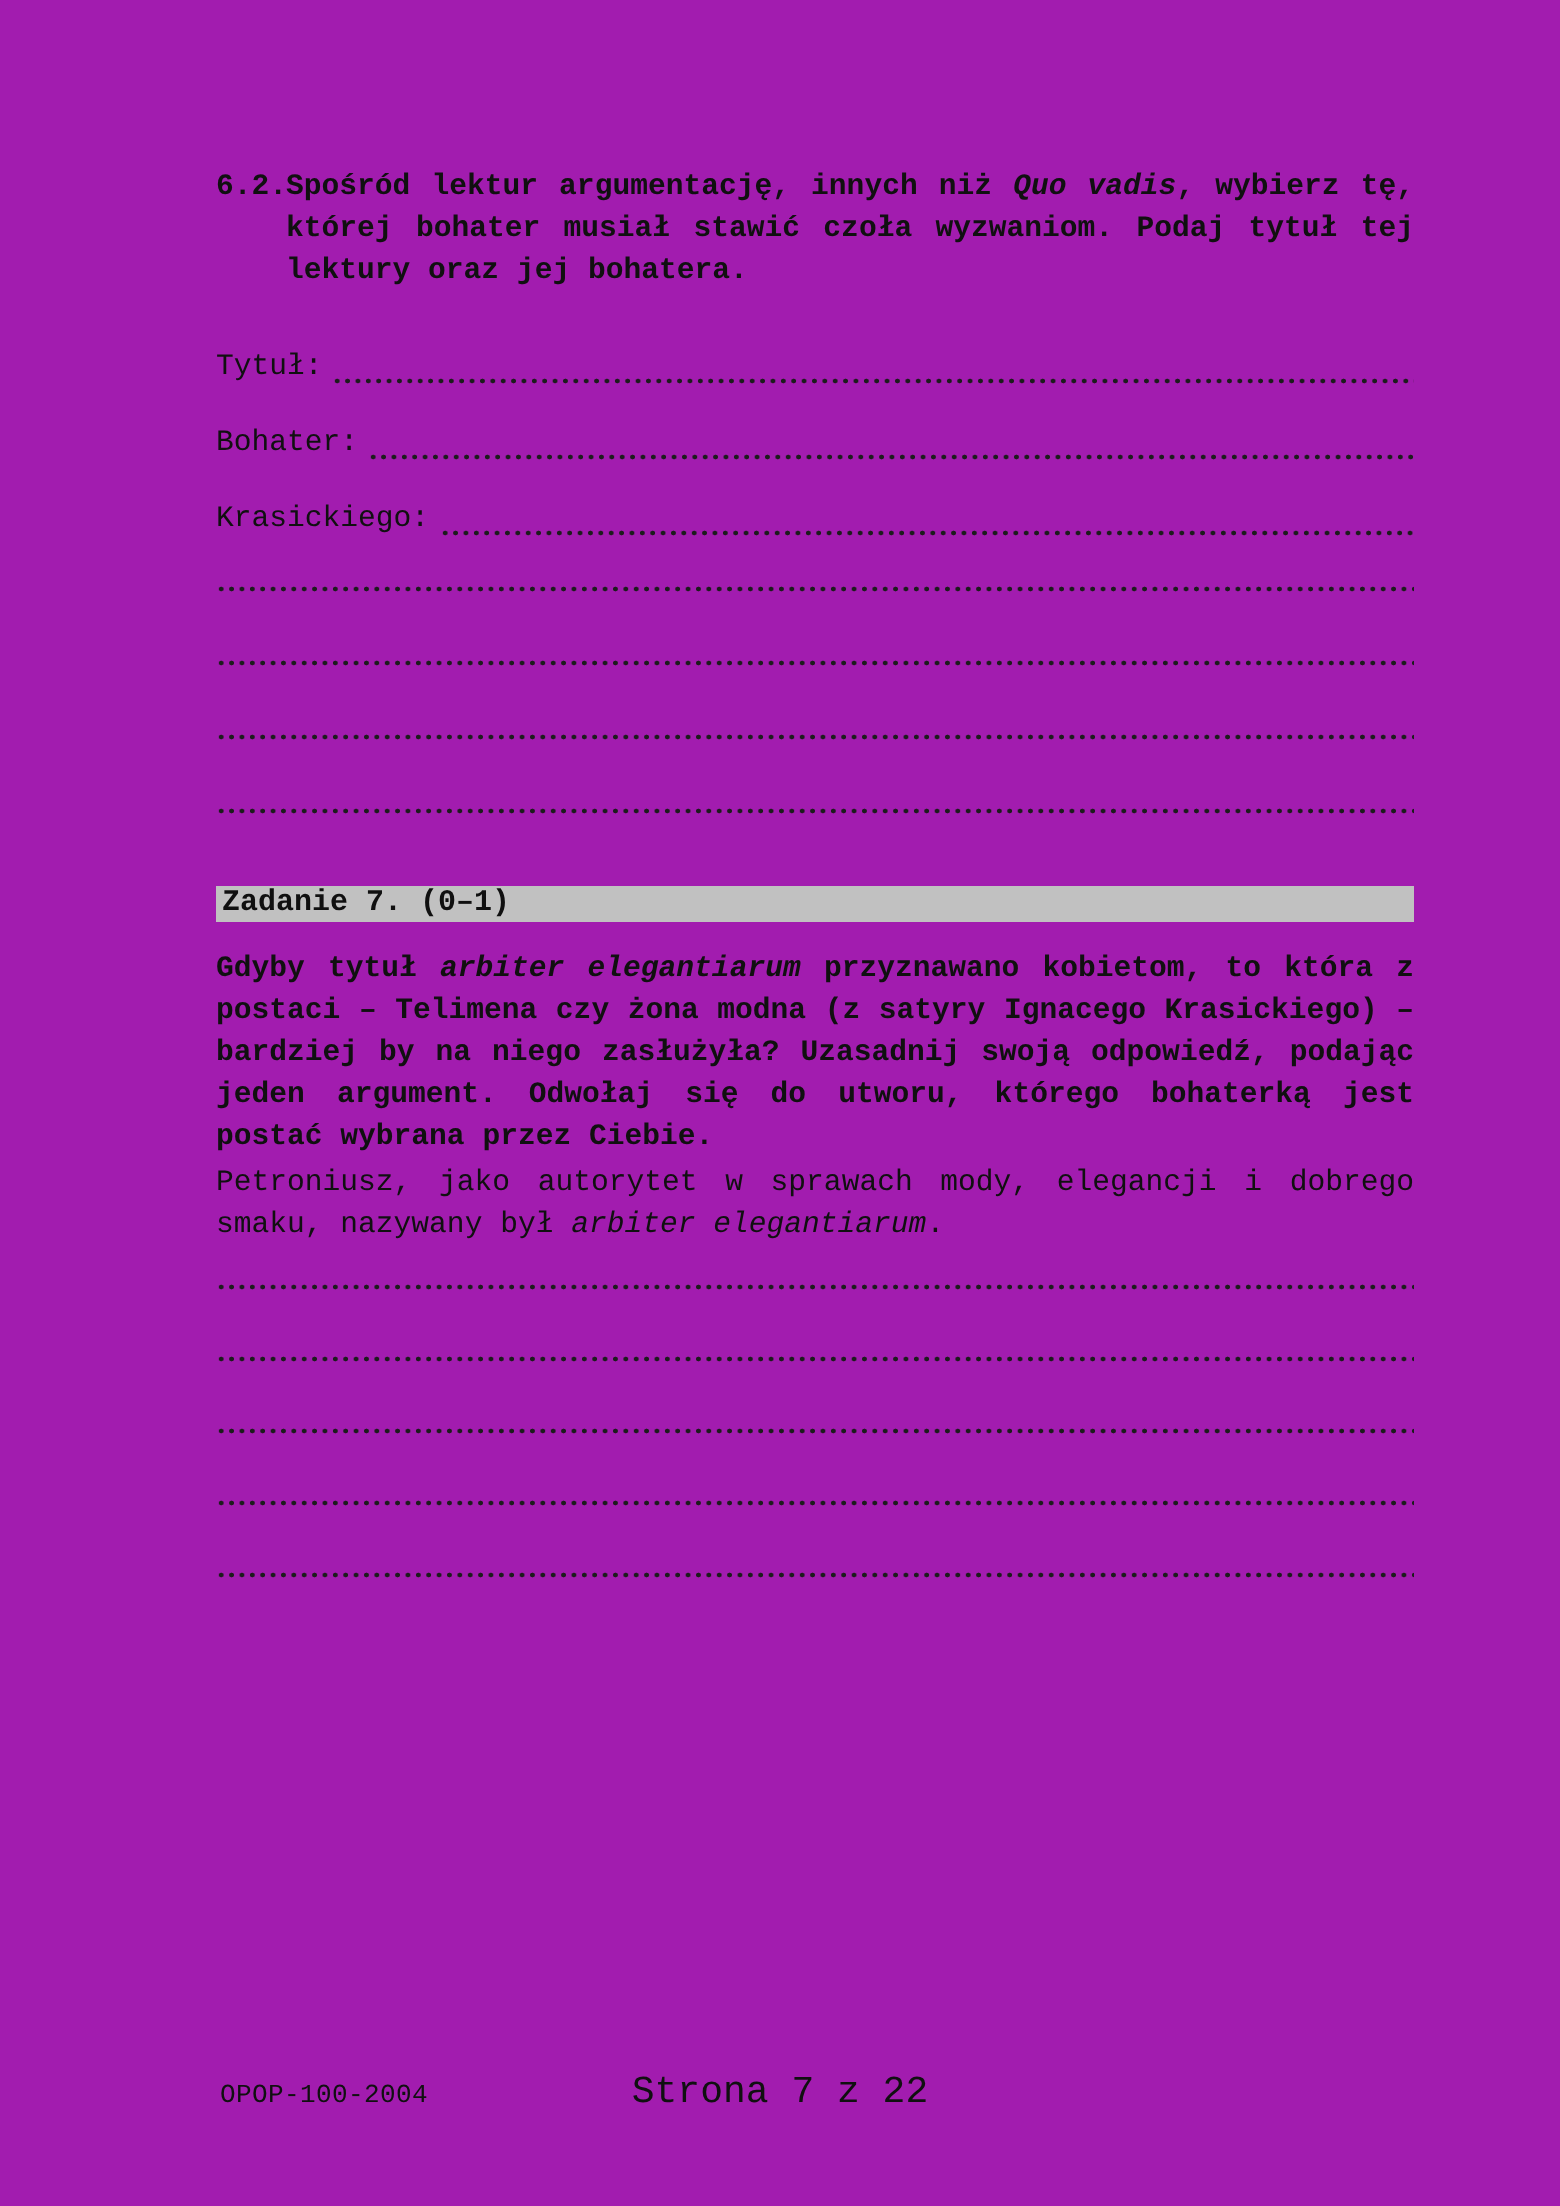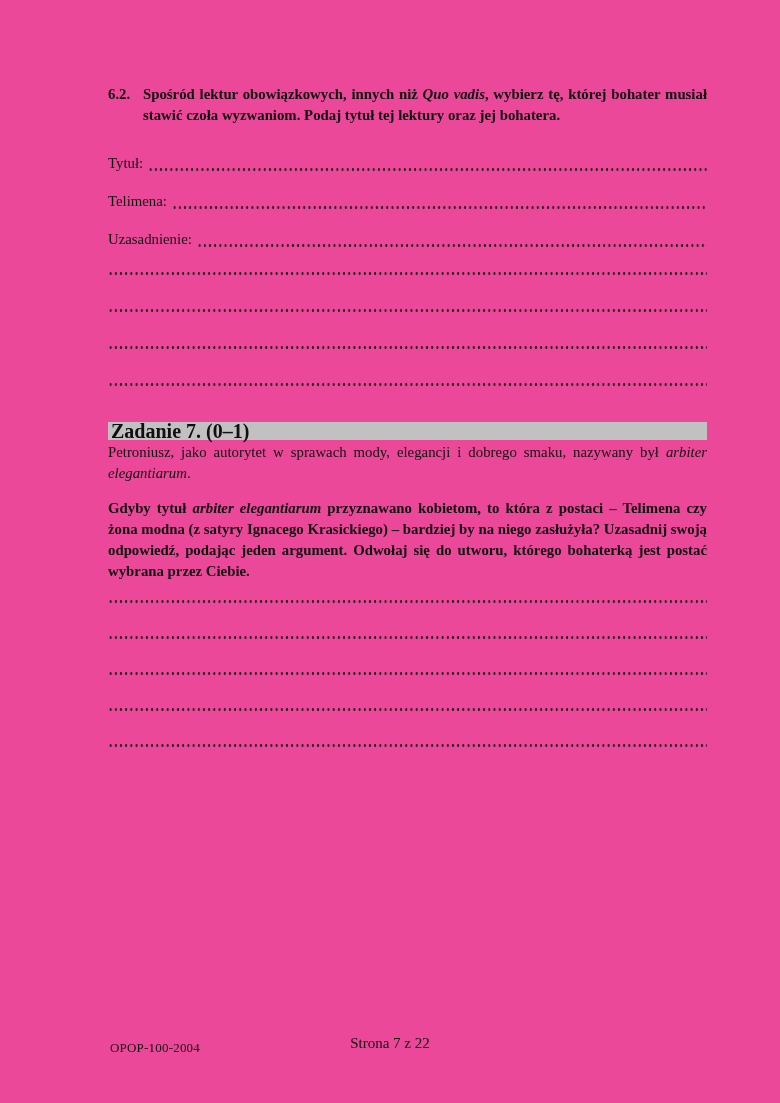"6.2." .page { background: #ec4899 -> #a21caf; font-family: Liberation Serif, serif -> Liberation Mono, monospace }
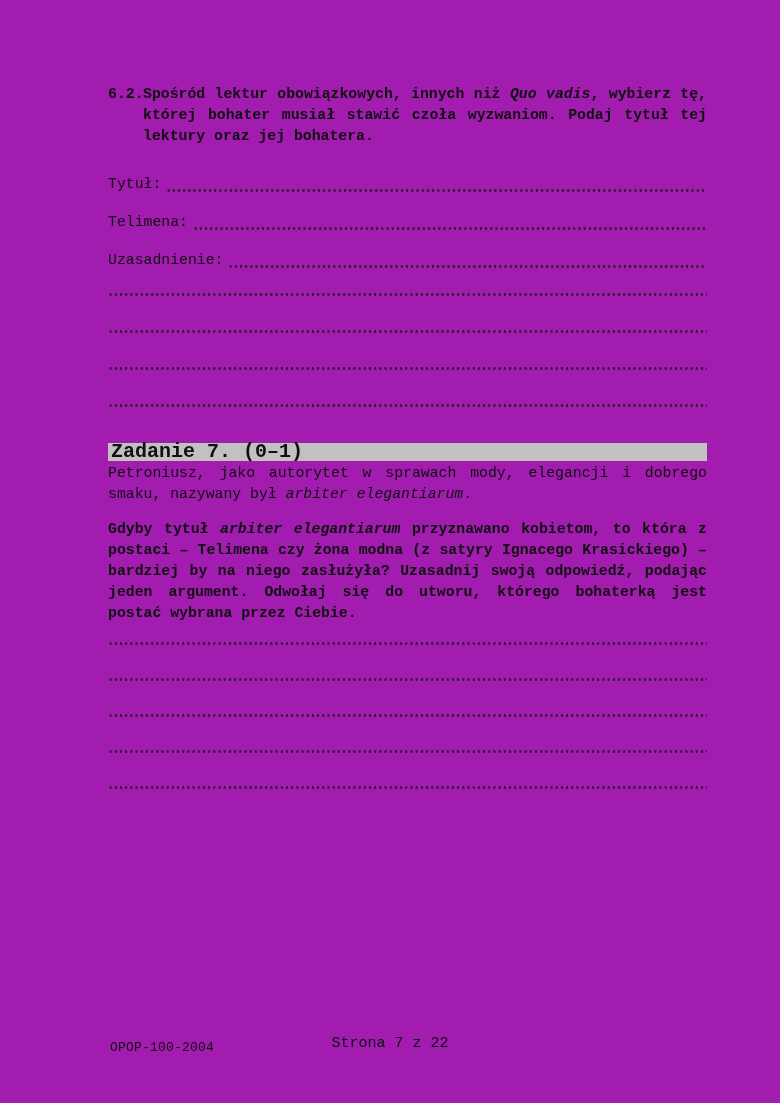"Spośród lektur obowiązkowych, innych niż" span { text: obowiązkowych -> argumentację }
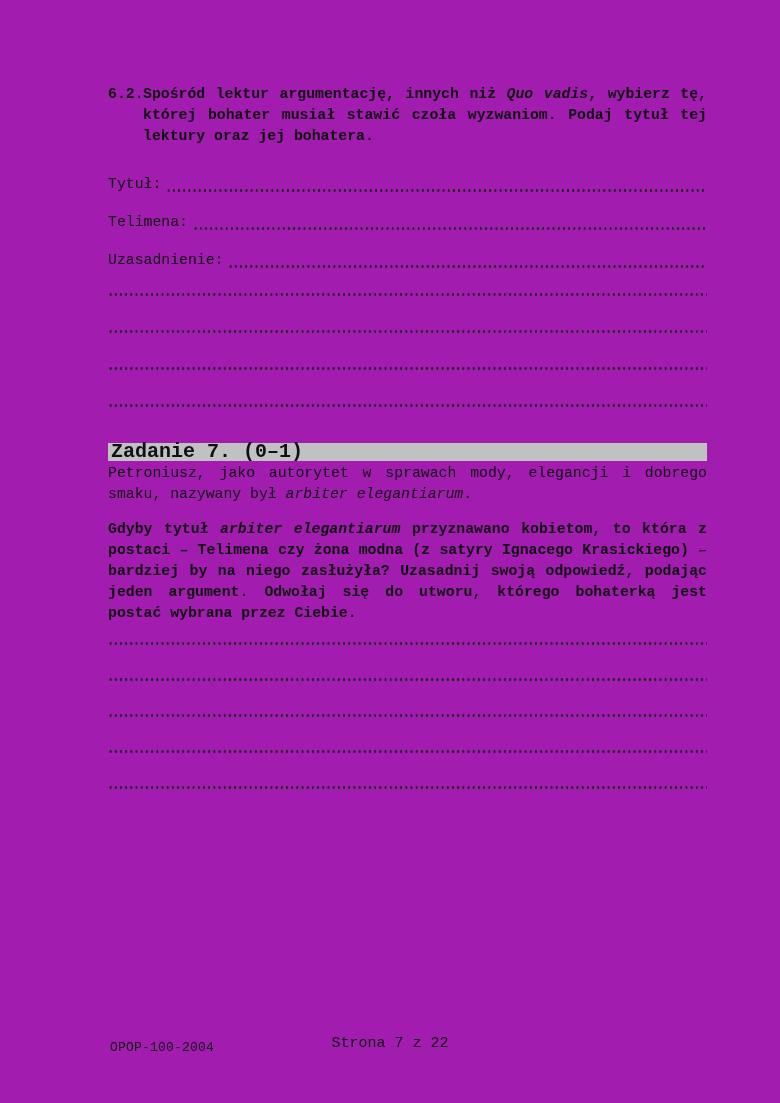"Telimena:" span.field-label { text: Telimena -> Bohater }
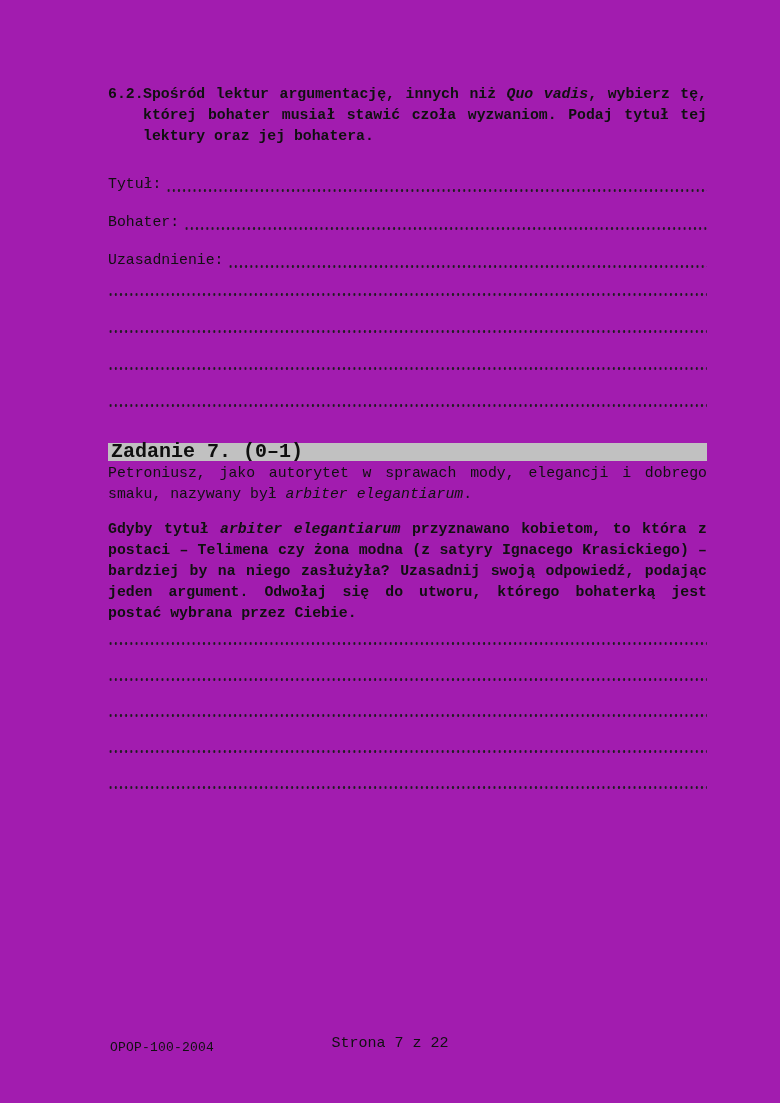"Uzasadnienie:" span.field-label { text: Uzasadnienie -> Krasickiego }
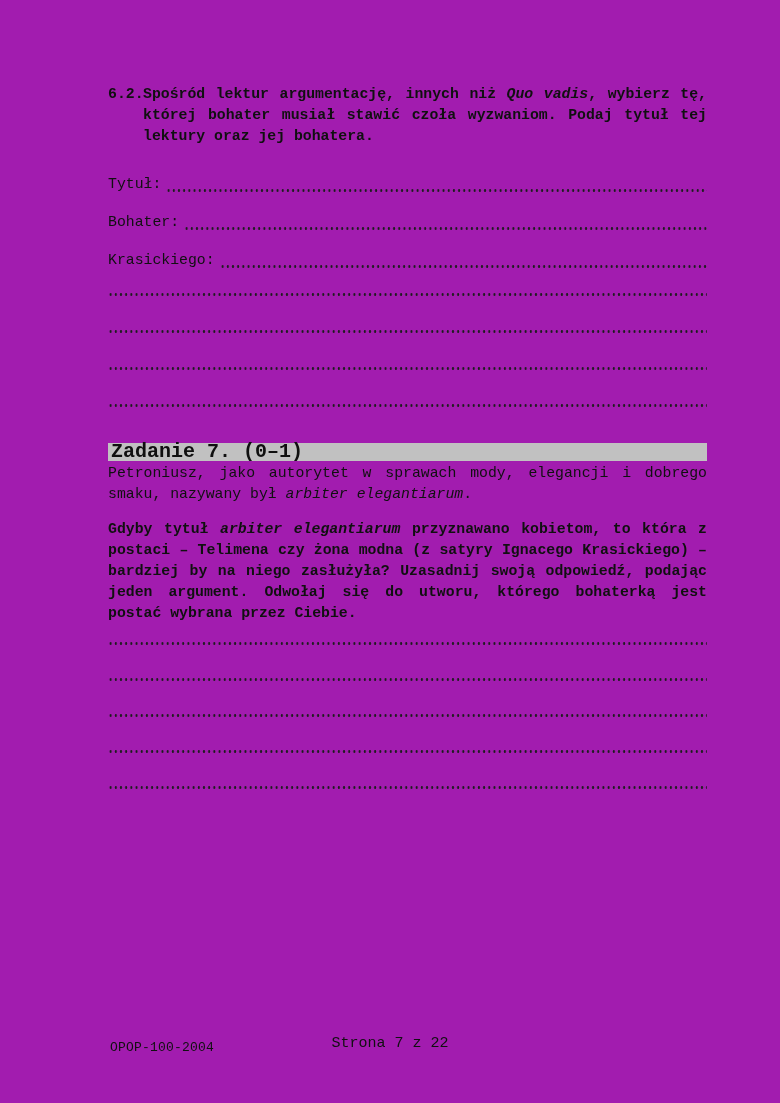"Zadanie 7. (0–1)" .task-header { font-size: 20px -> 15px }
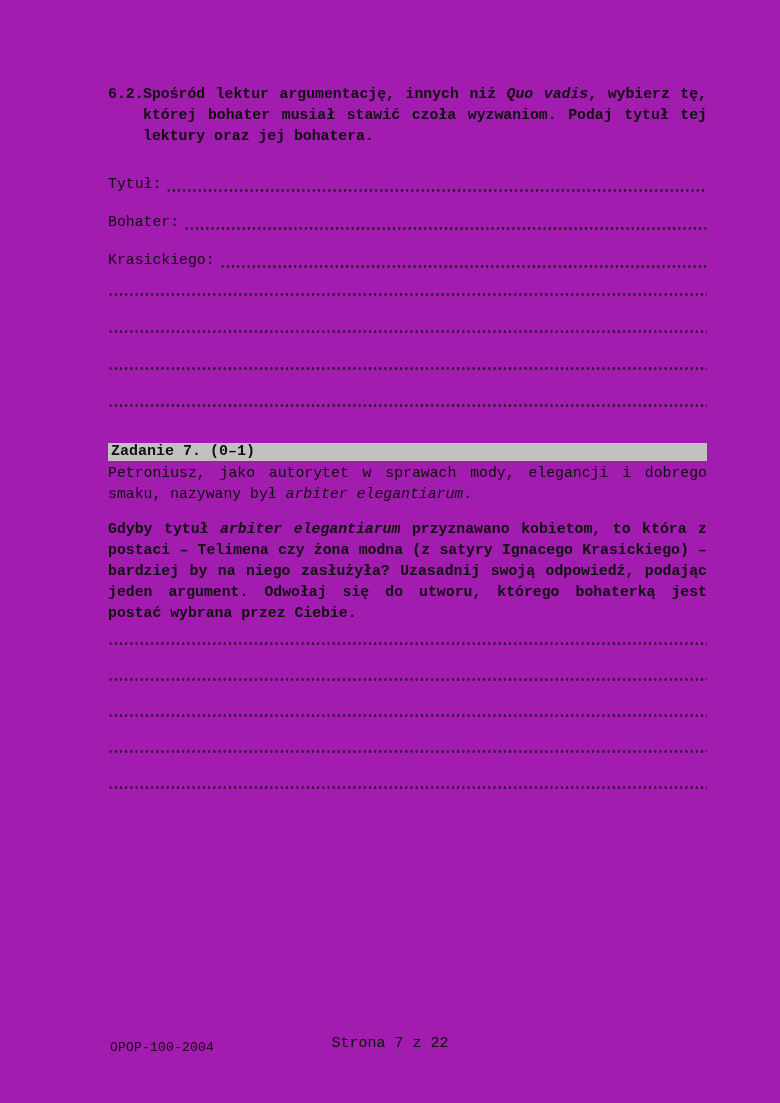"Petroniusz, jako autorytet w sprawach" p.para { order: before "Gdyby tytuł arbiter elegantiarum" -> after "Gdyby tytuł arbiter elegantiarum" }
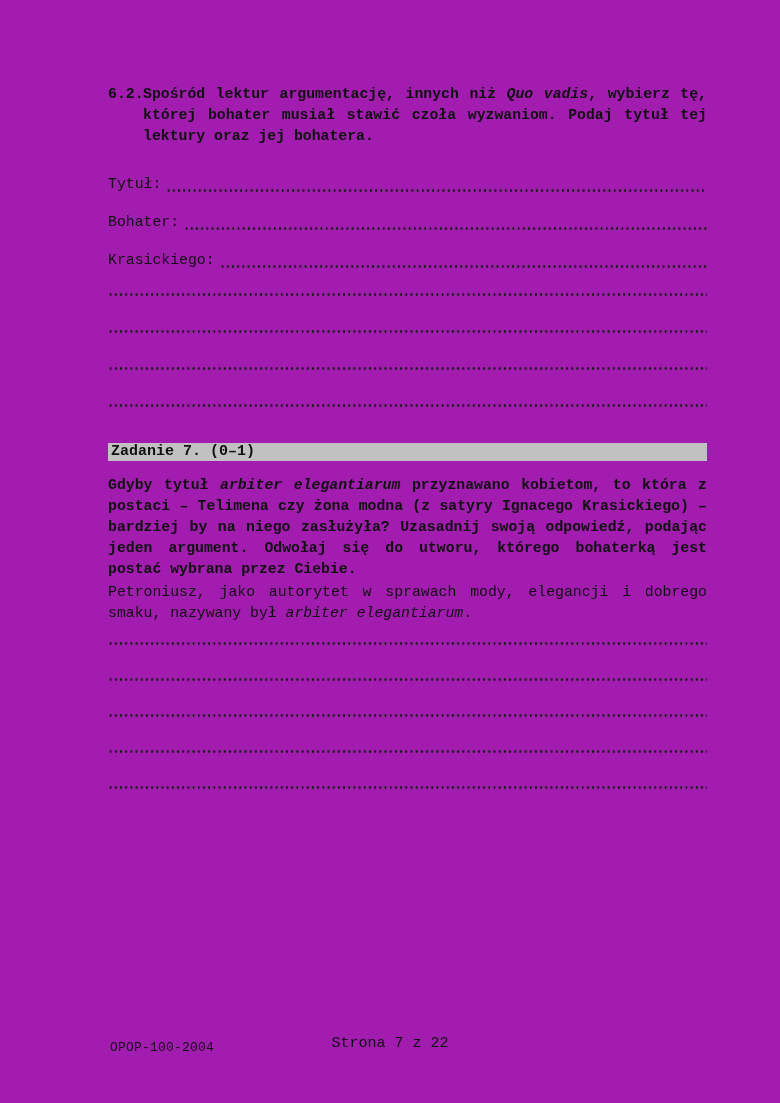"Strona 7 z 22" .footer-page { font-size: 15px -> 19px }
